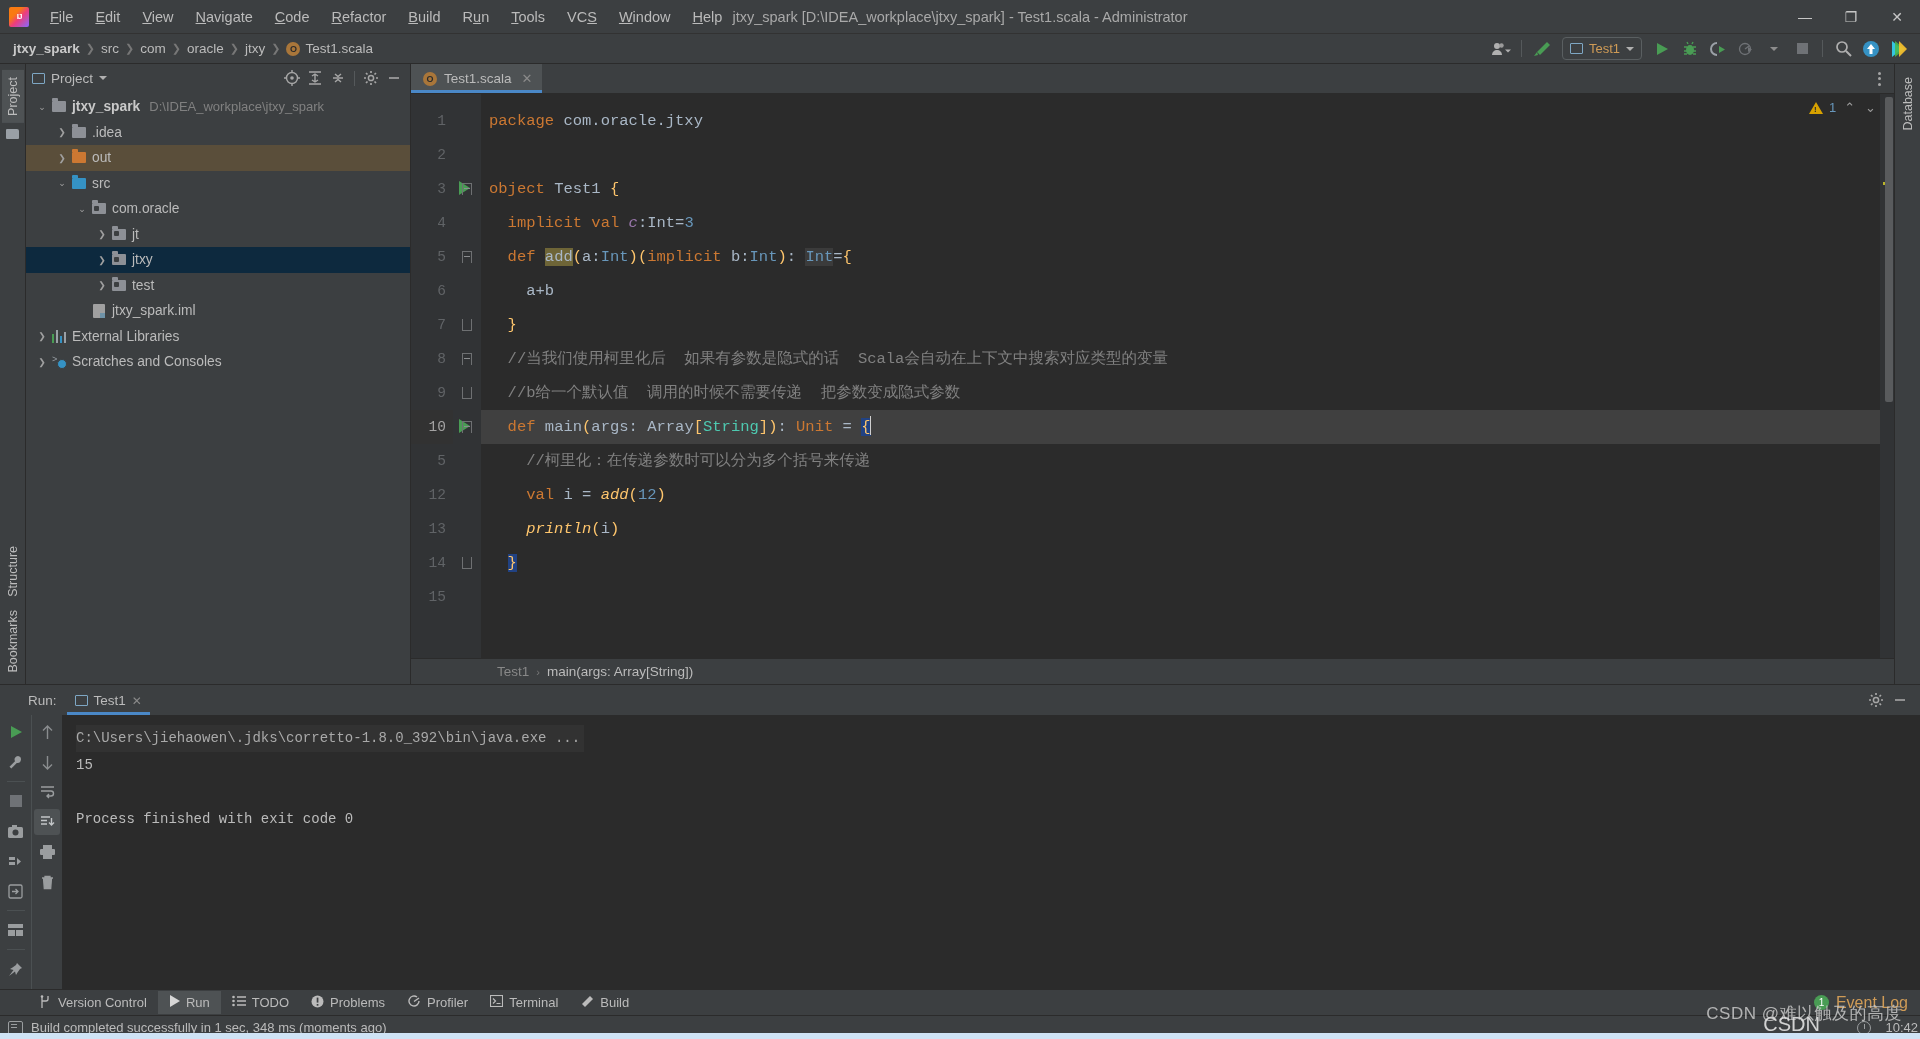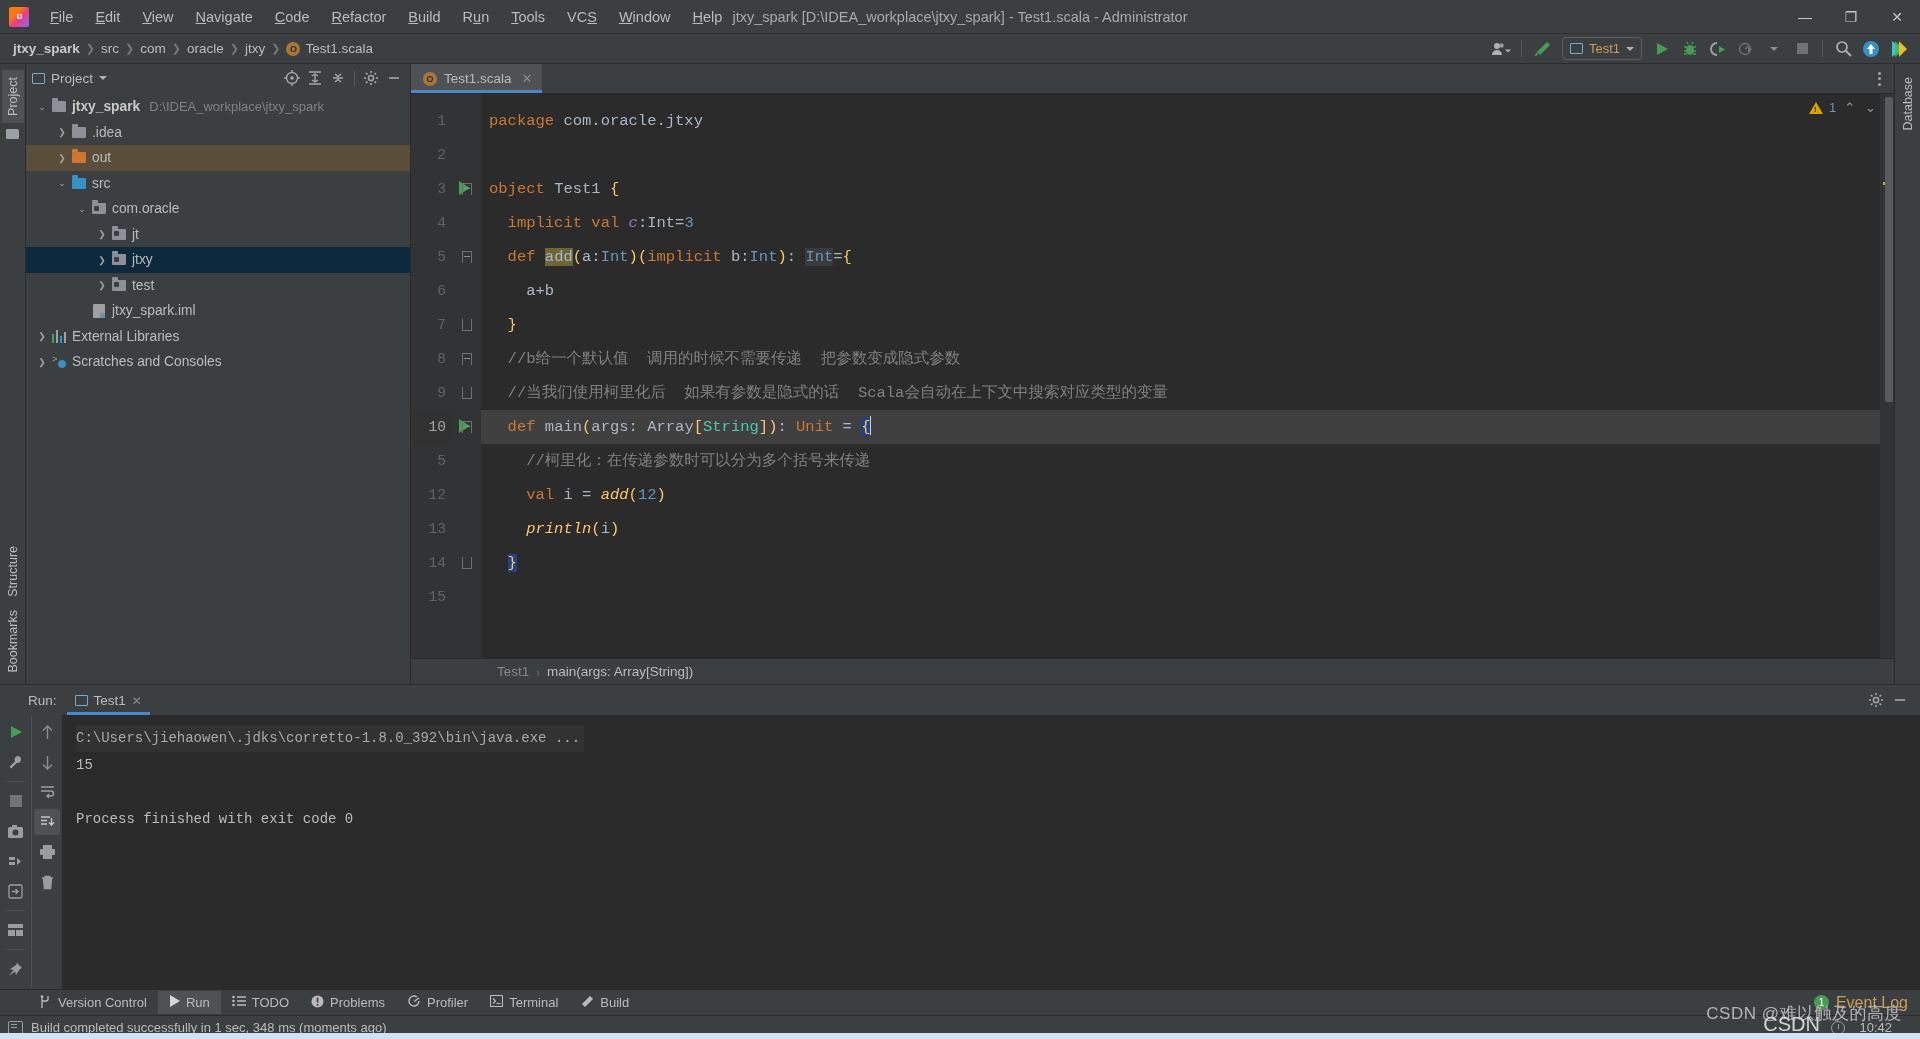"//b给一个默认值 调用的时候不需要传递 把参数变成隐式参数" div.cline { order: before "//当我们使用柯里化后 如果有参数是隐式的话" -> after "//当我们使用柯里化后 如果有参数是隐式的话" }
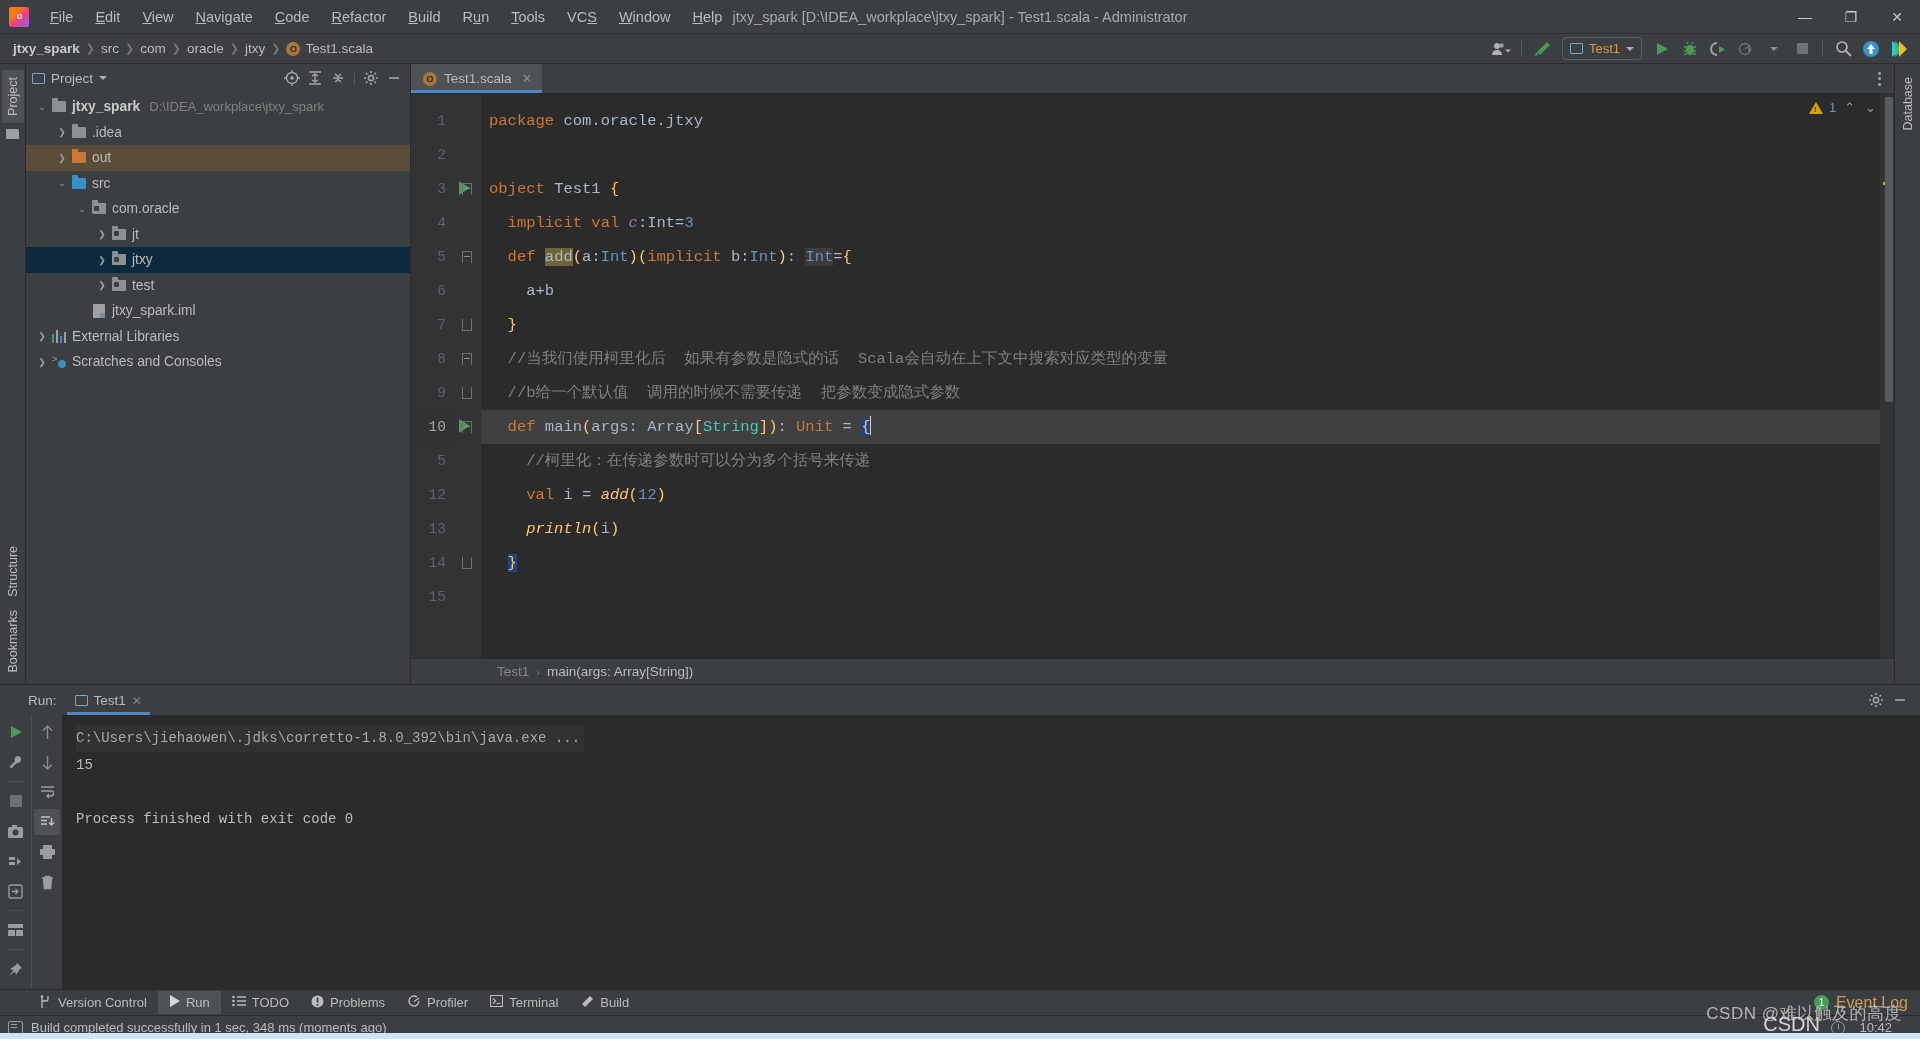"10:42" .sb-right { padding-right: 28px -> 2px }
